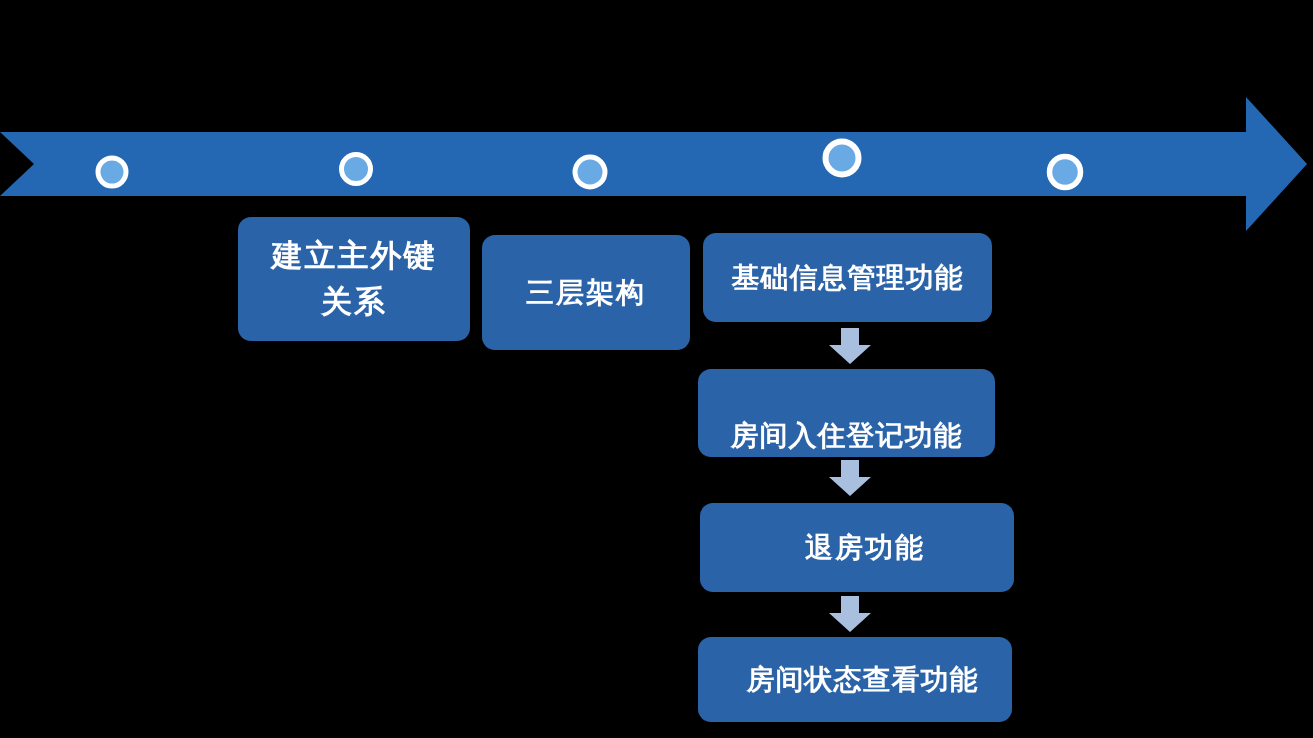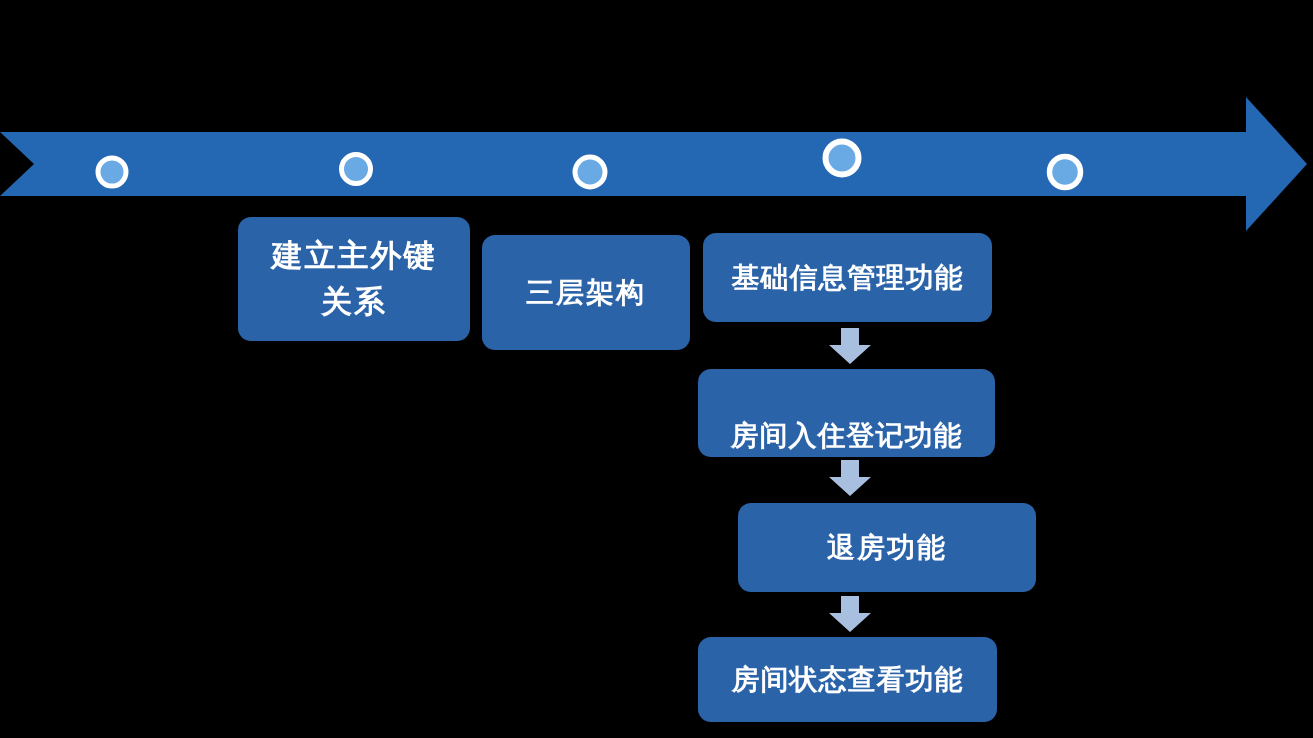"退房功能" #box-5 { left: 738px -> 700px; padding-left: none -> 16px }
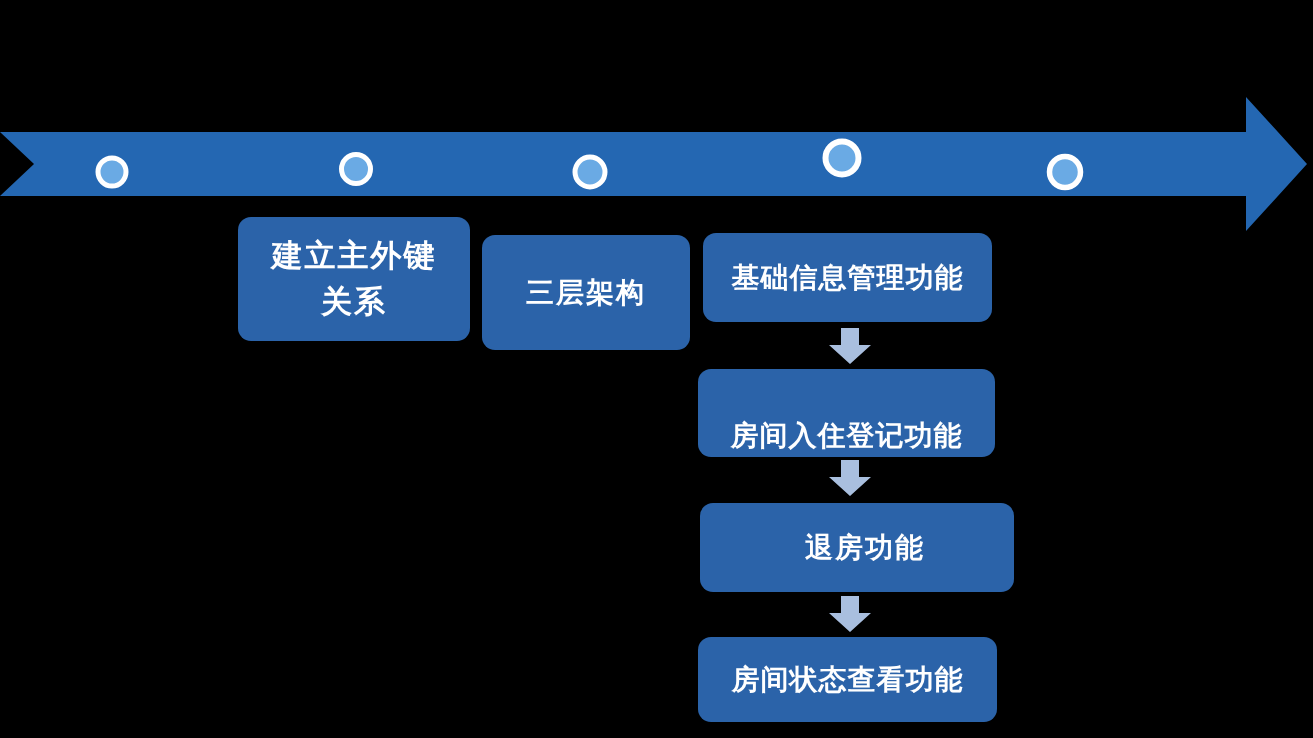"房间状态查看功能" #box-6 { padding-left: none -> 15px }
